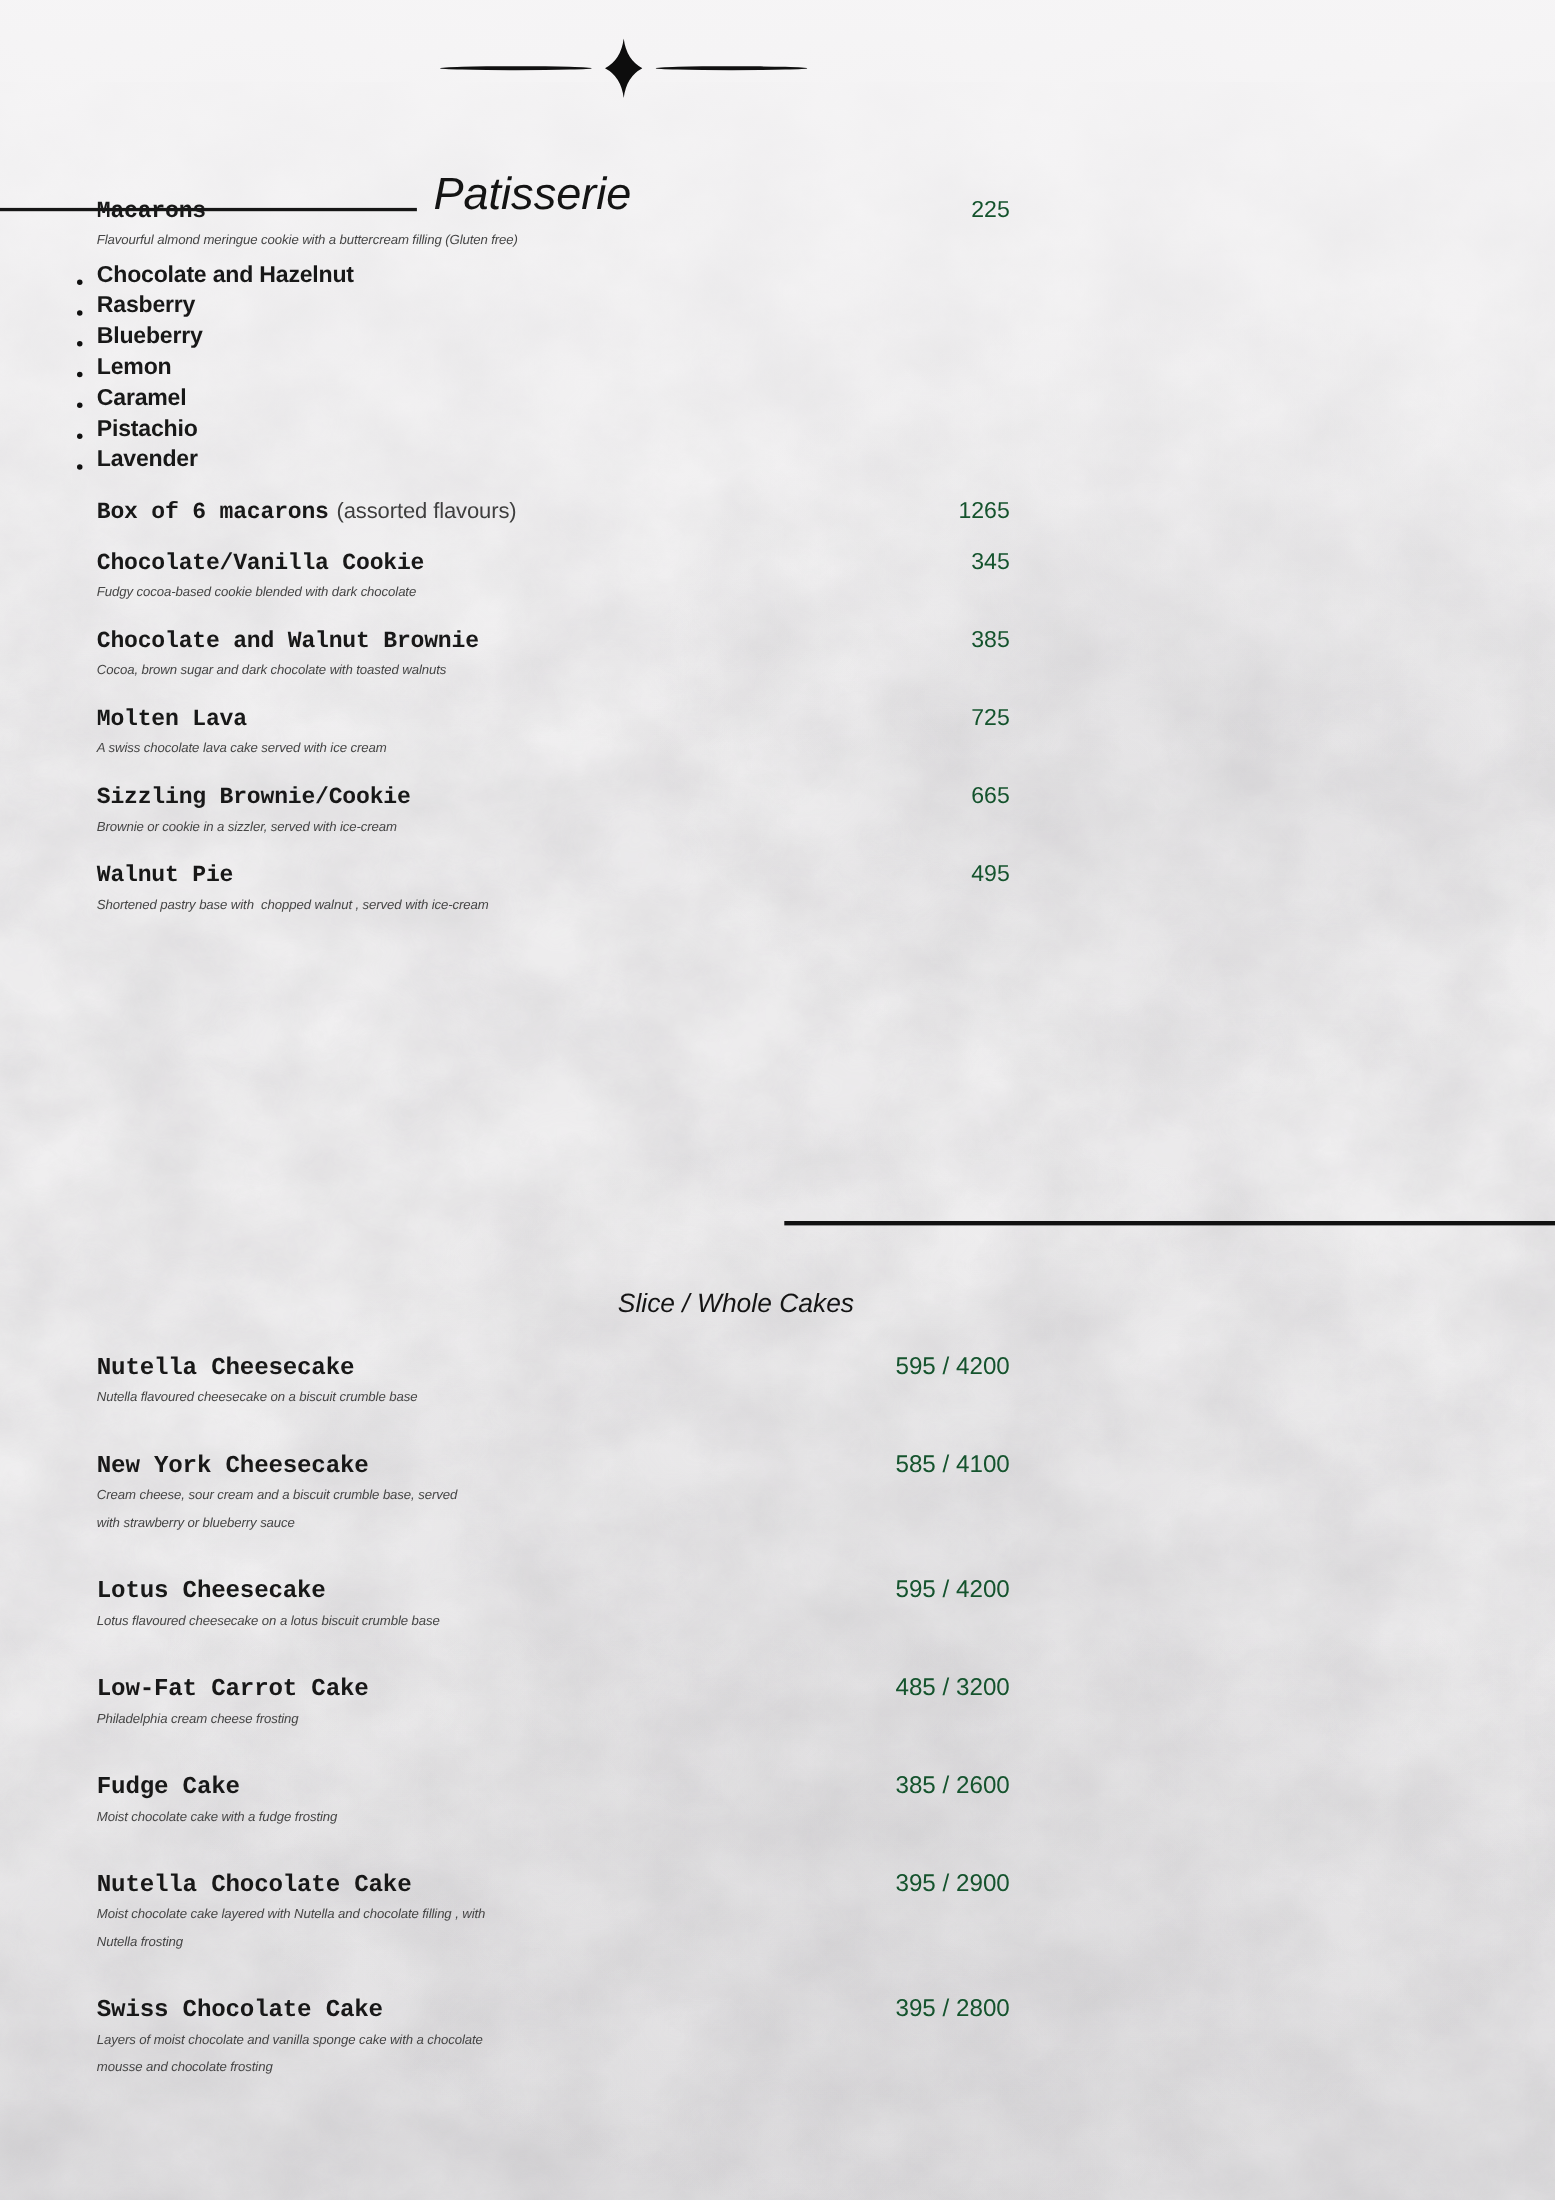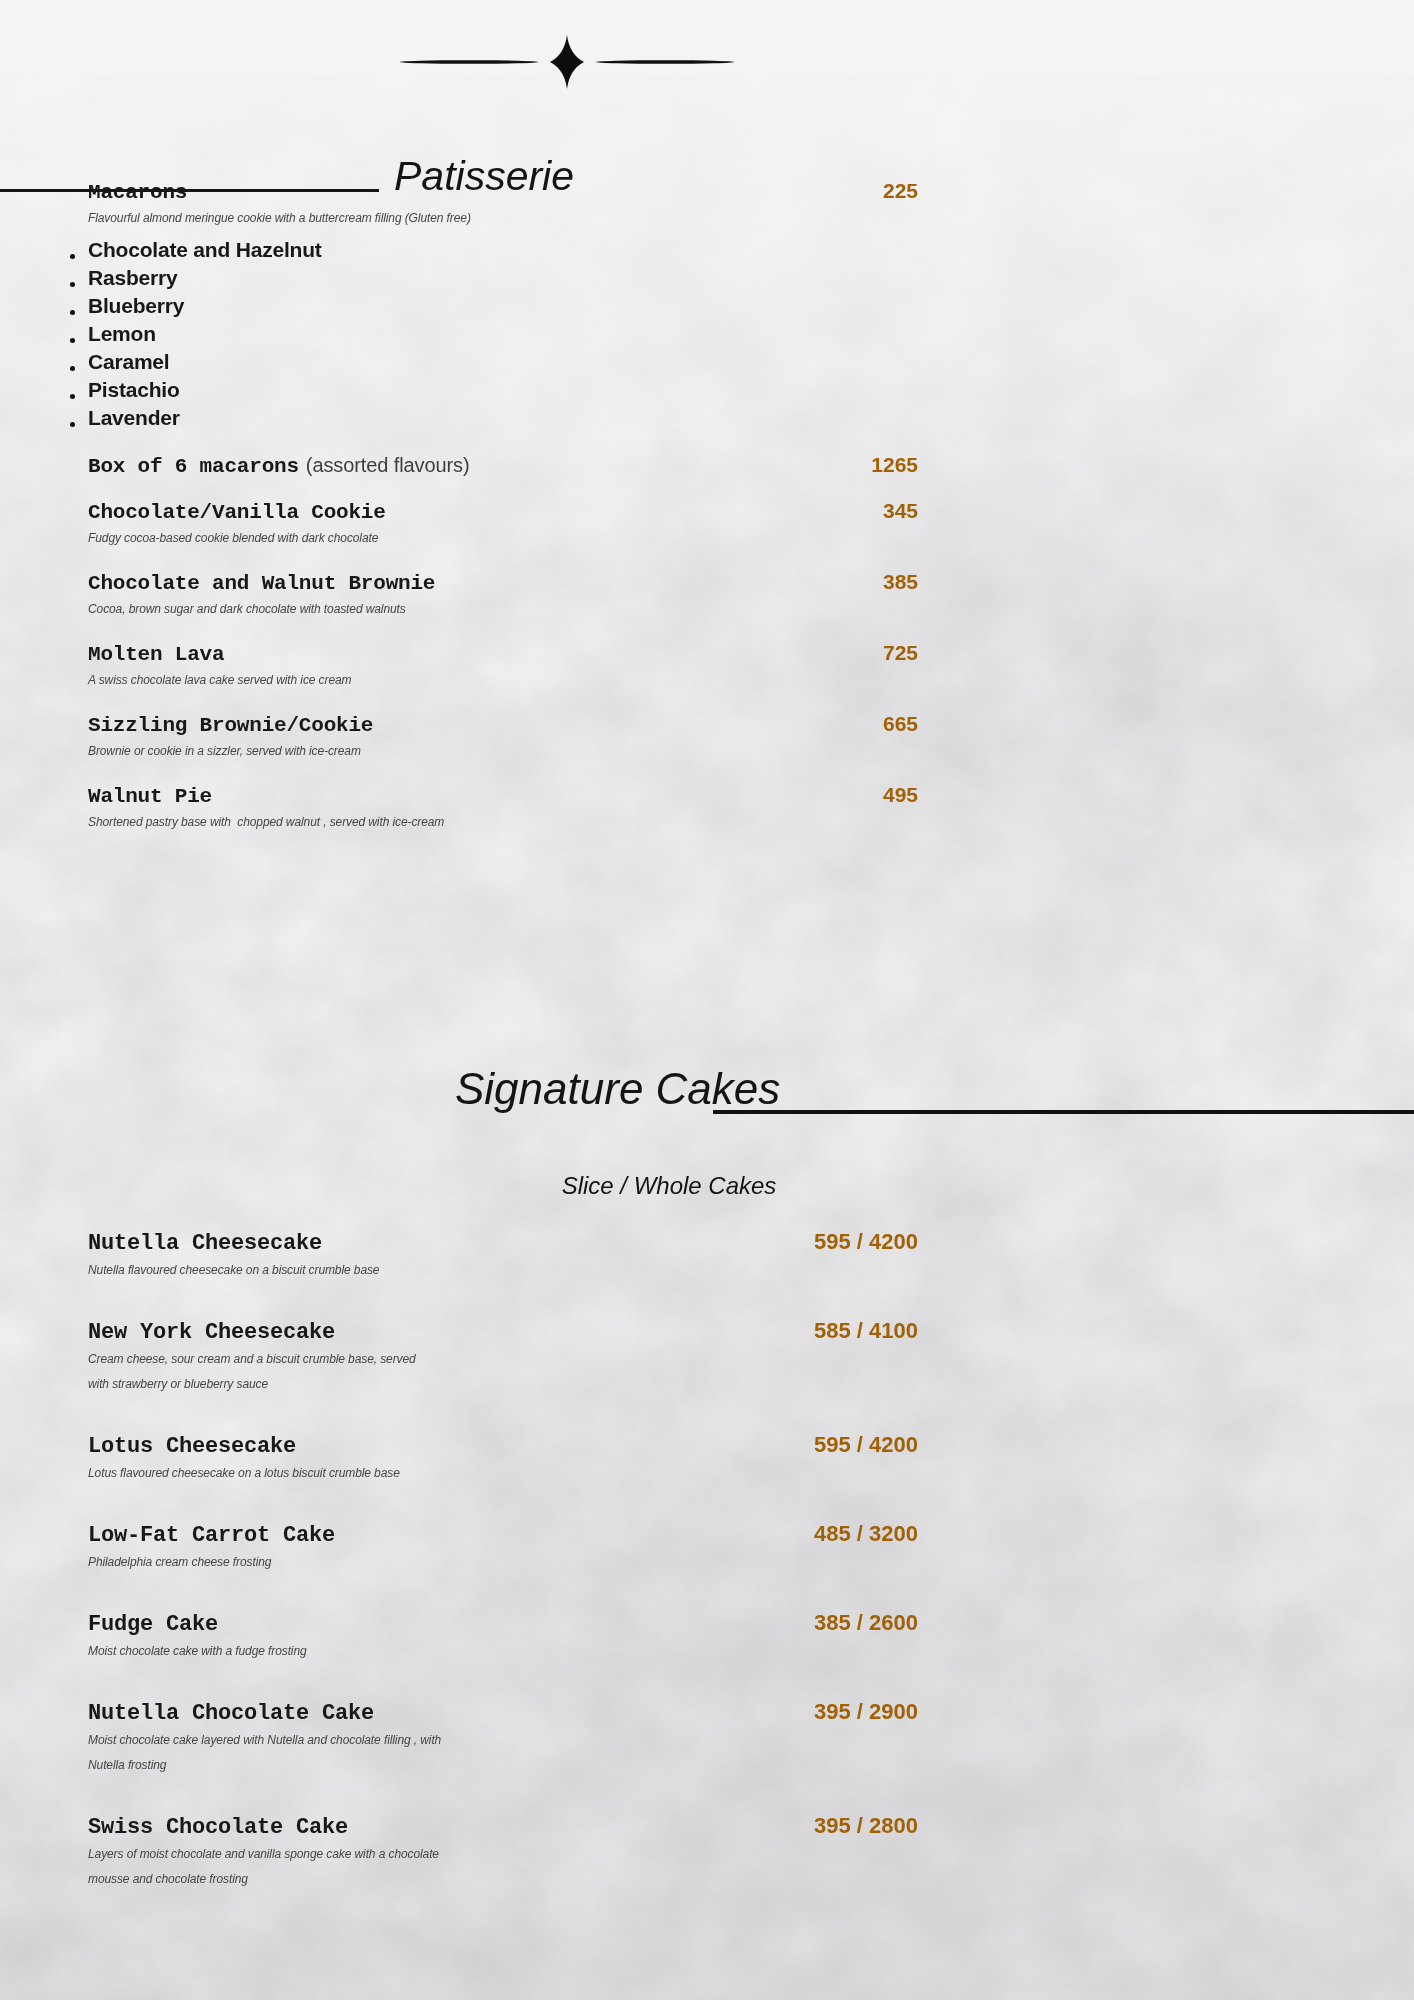"225" .iprice { color: #a16207 -> #14532d; font-weight: 700 -> 400 }
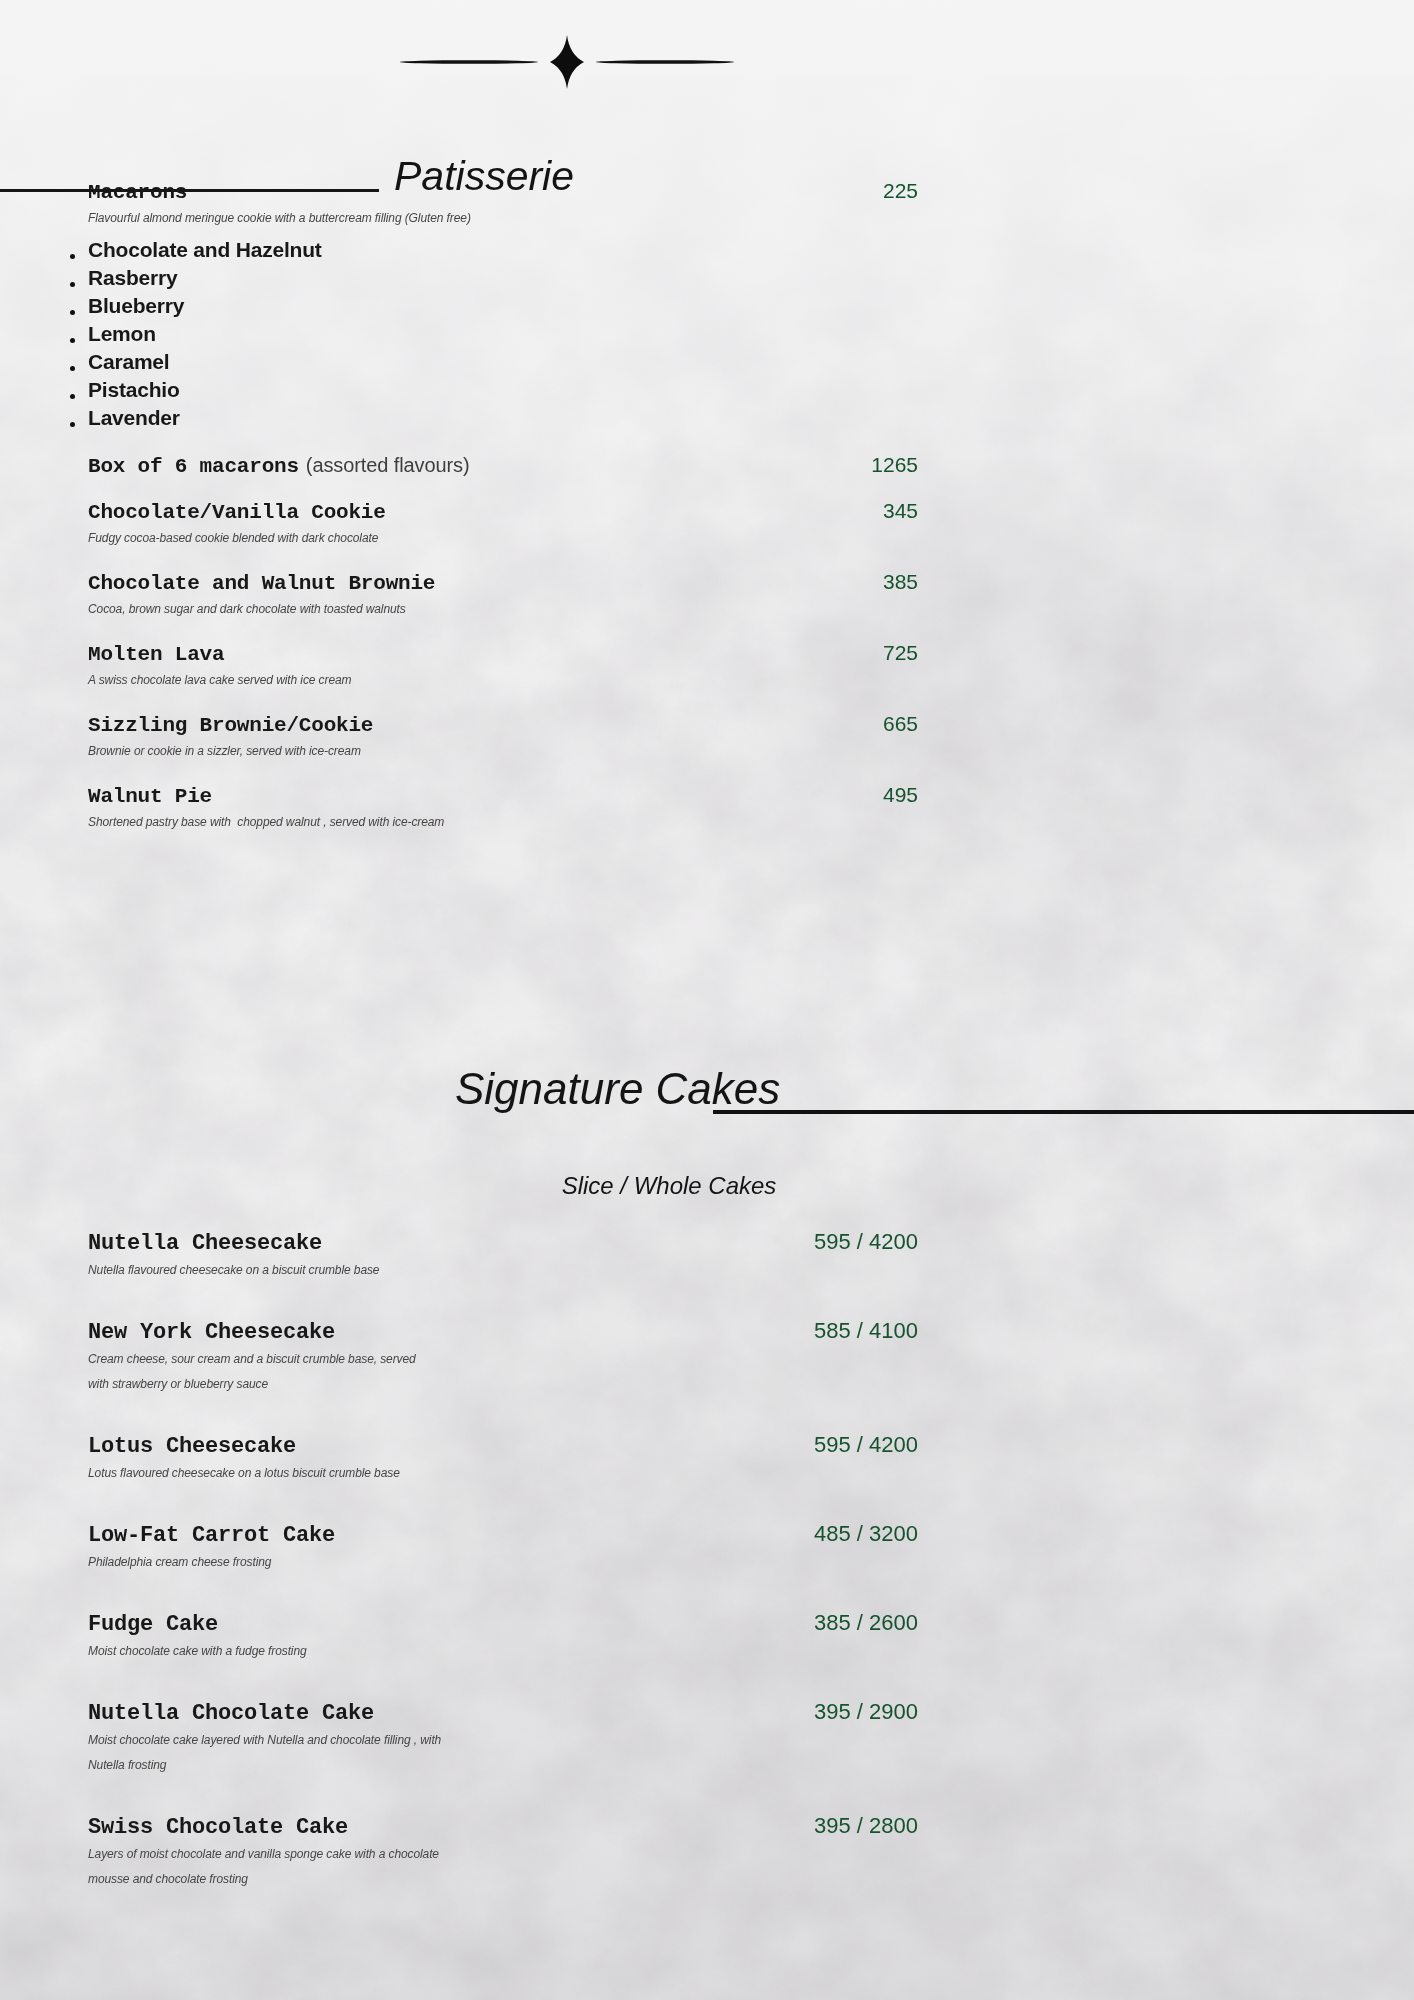"Signature Cakes" div.script { html: <div>Signature Cakes</div> -> none }
